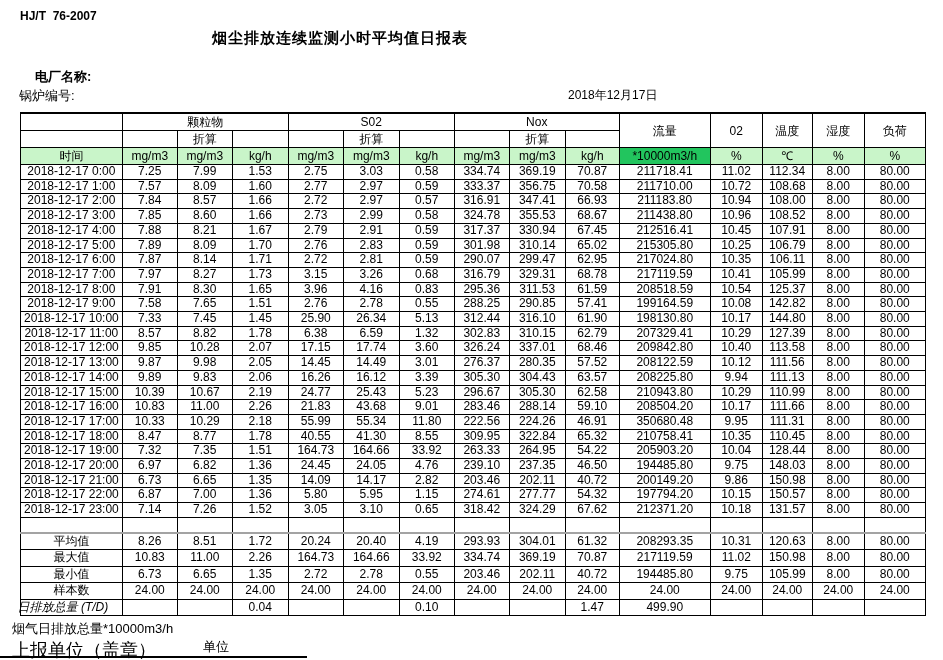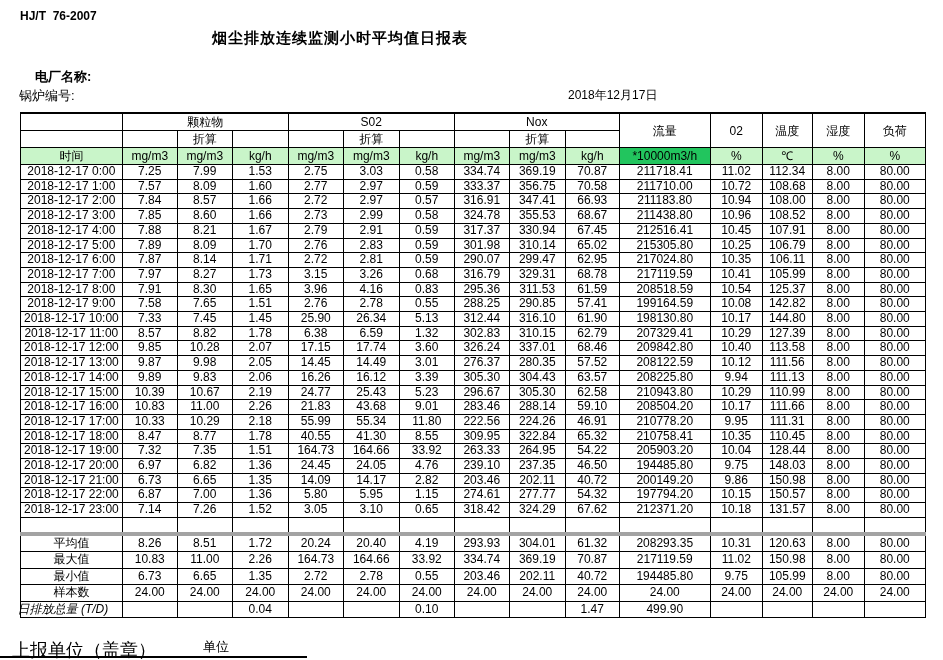"210778.20" td.ar { text: 210778.20 -> 350680.48 }
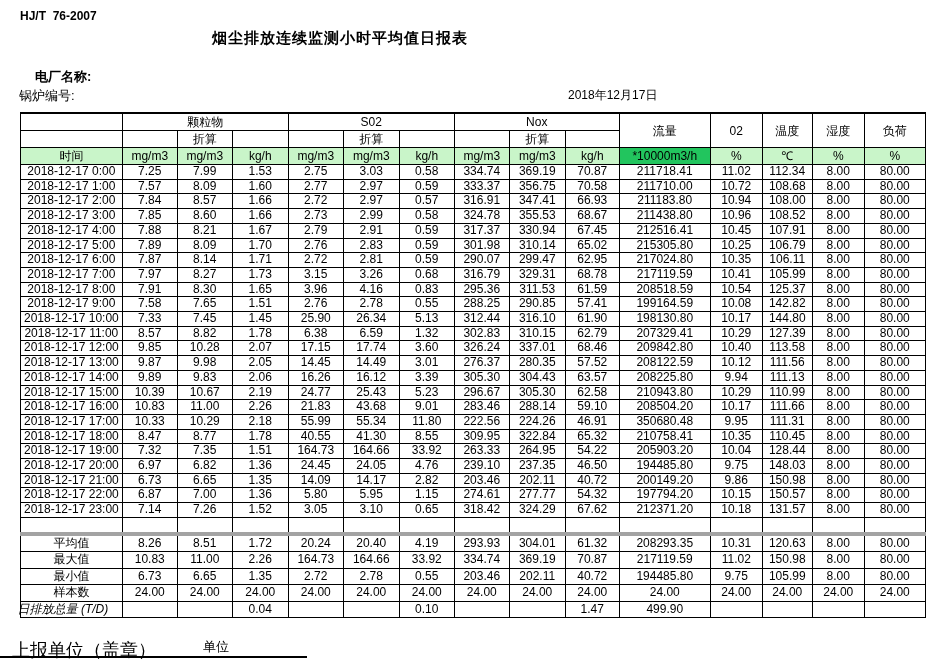"平均值" tr.r-sum.first td { border-top: 4px solid #a3a3a3 -> 2px solid #a3a3a3 }
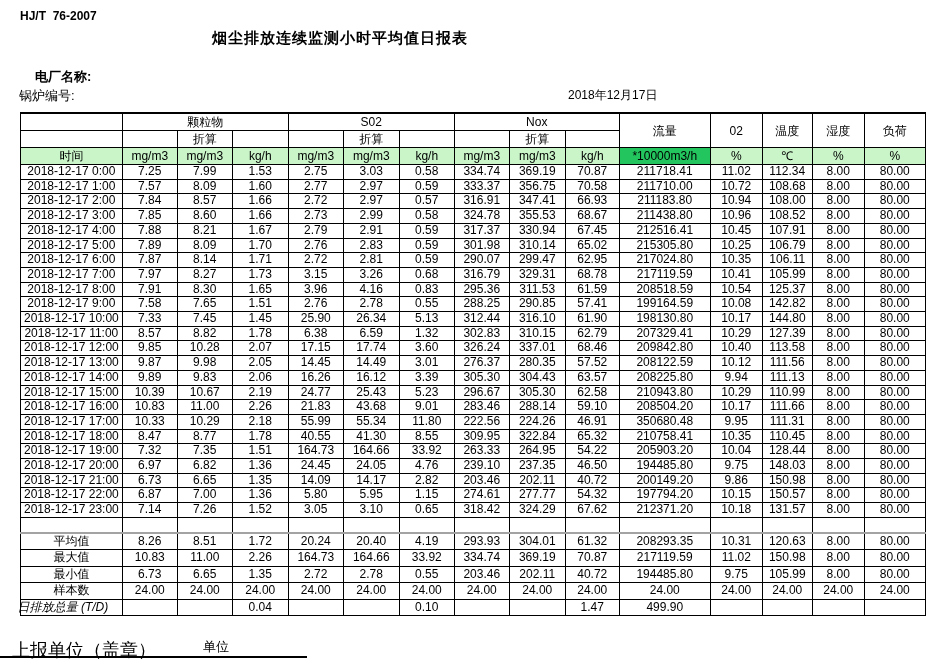"烟气日排放总量*10000m3/h" span.foot-flue { html: none -> <span>烟气日排放总量*10000m3/h</span> }
